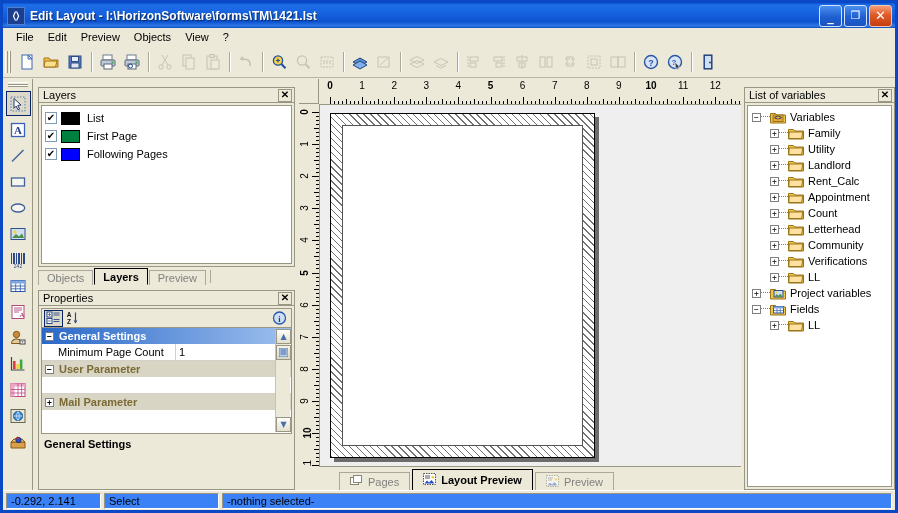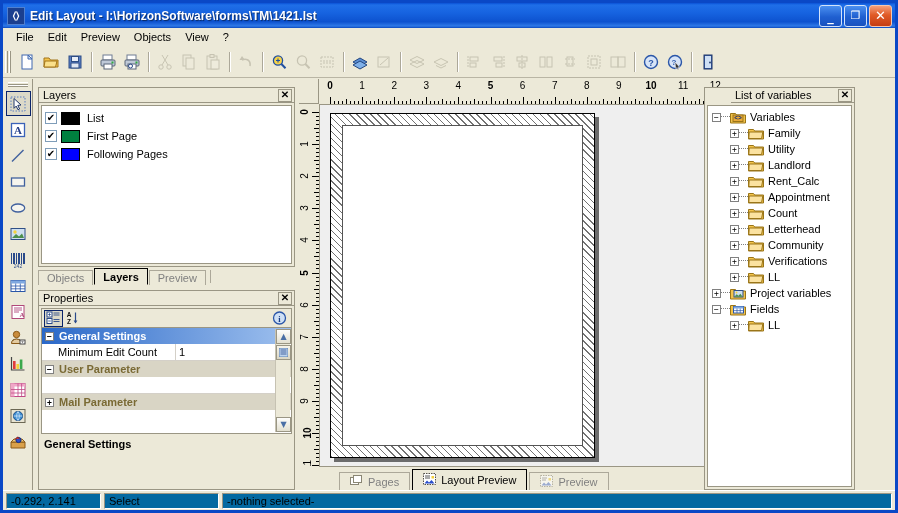"List of variables" .vars-panel { left: 701px -> 741px; padding-left: 26px -> none }
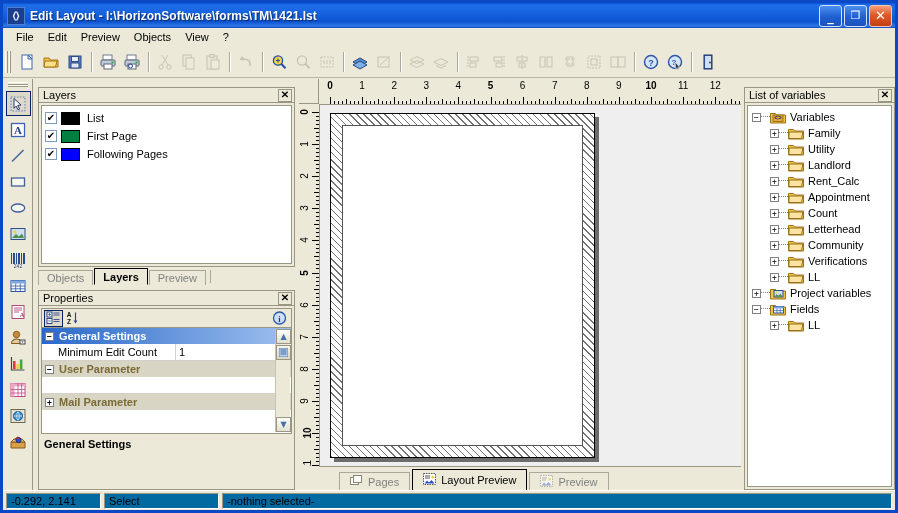"Minimum Edit Count" span.prop-name { text: Edit -> Page }
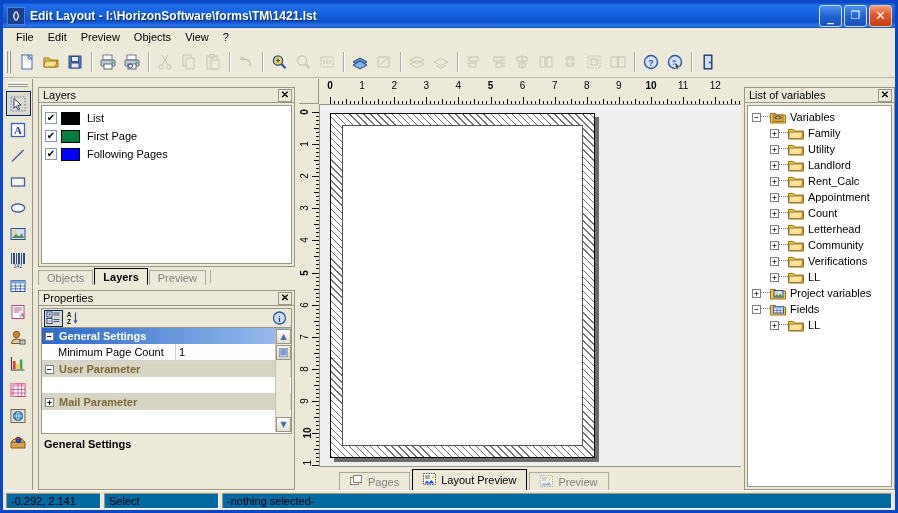"Layout Preview" .dtab.active { font-weight: normal -> bold }
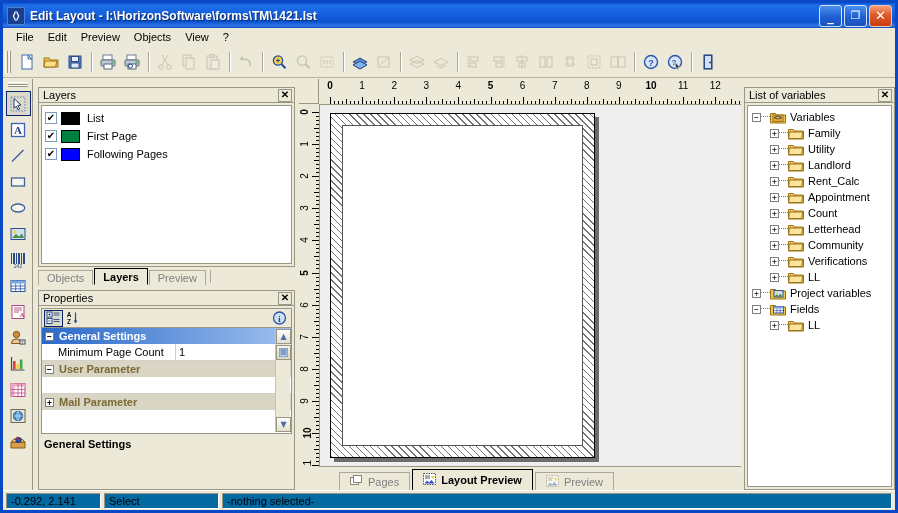"-0.292, 2.141" .sb-cell { background: #0369a1 -> #3b82f6 }
